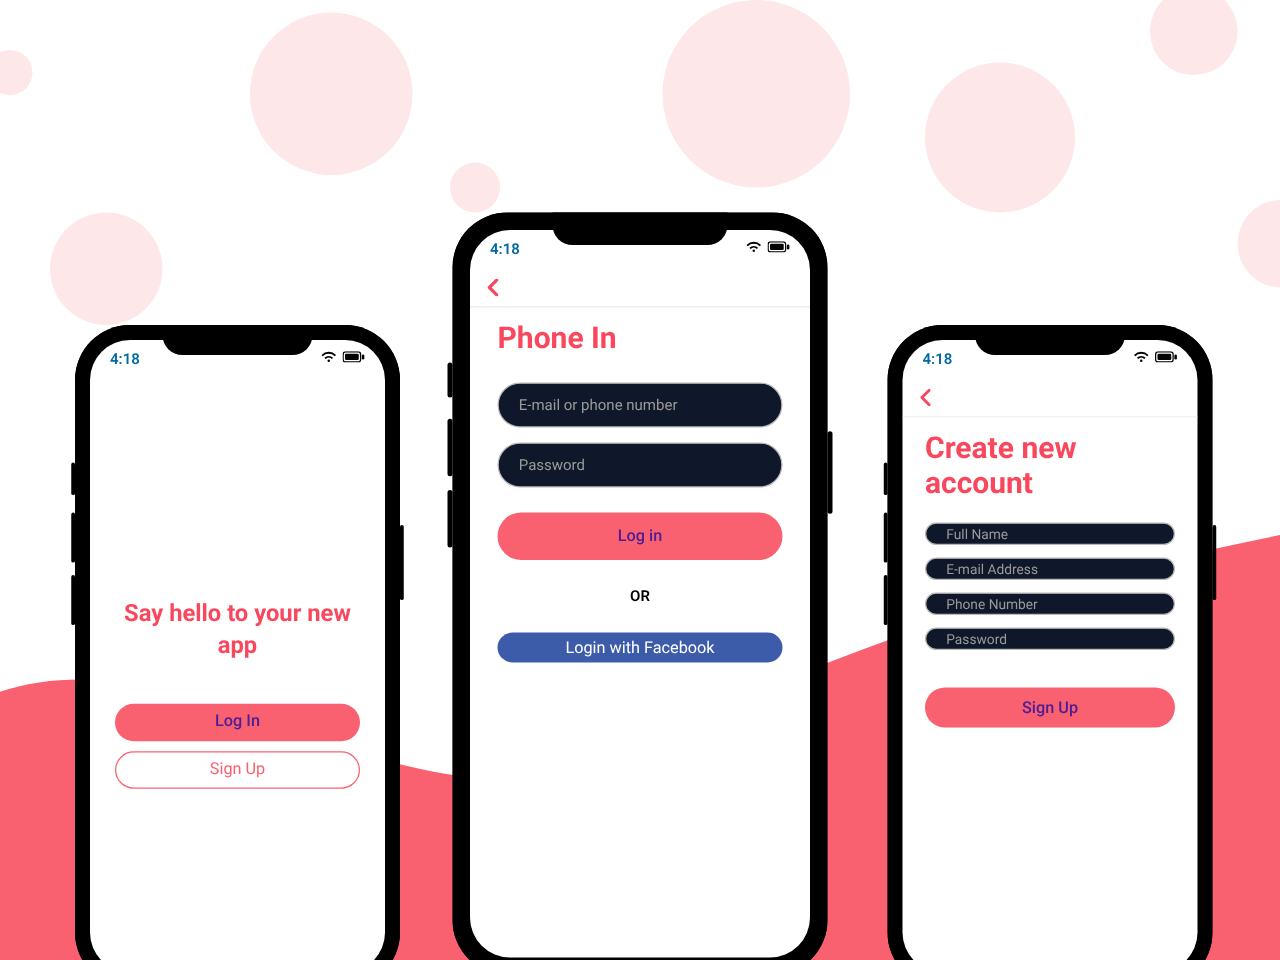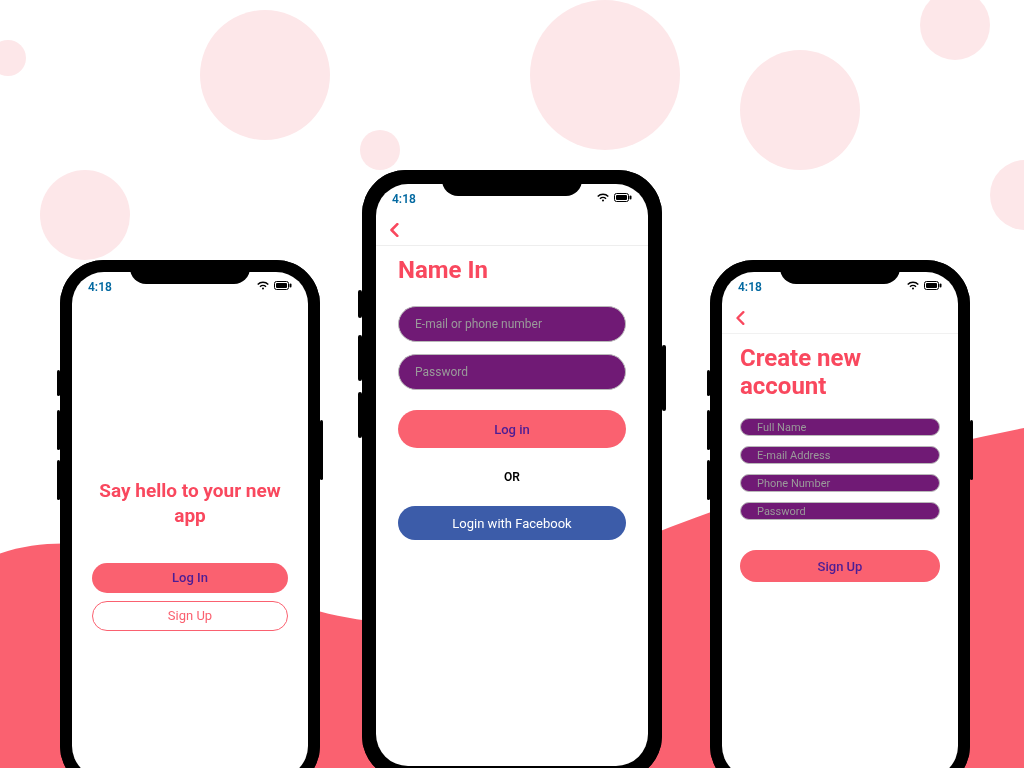"Name In" div.title { text: Name -> Phone }
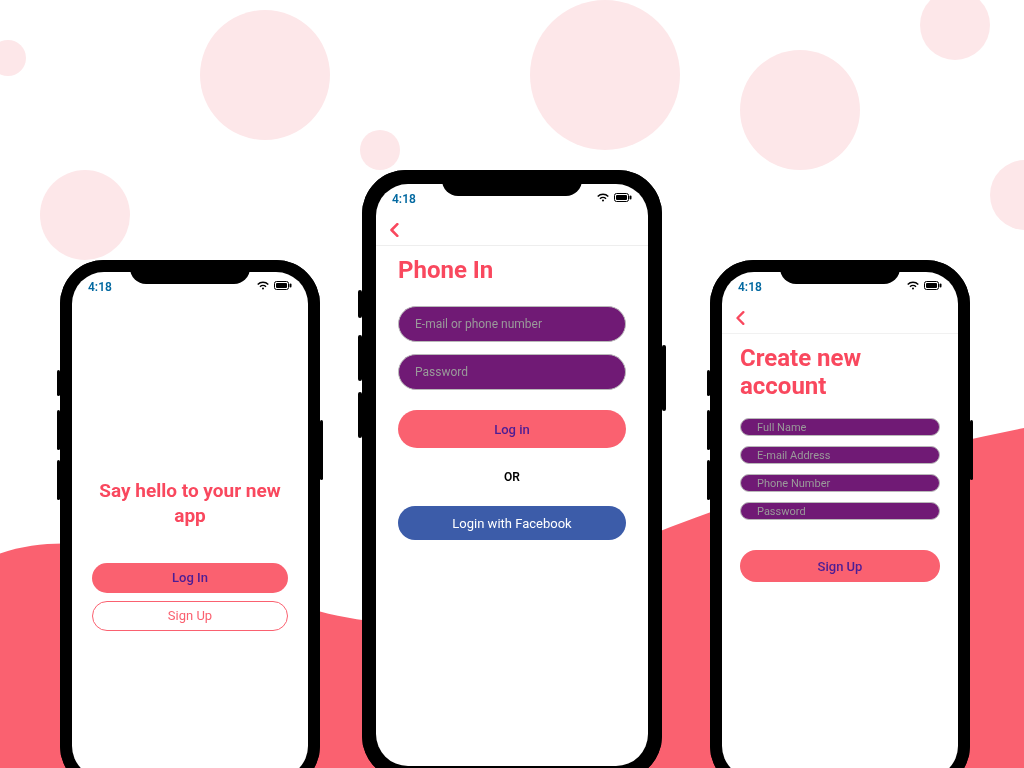"E-mail or phone number" .pill.input { background: #701a75 -> #0f172a }
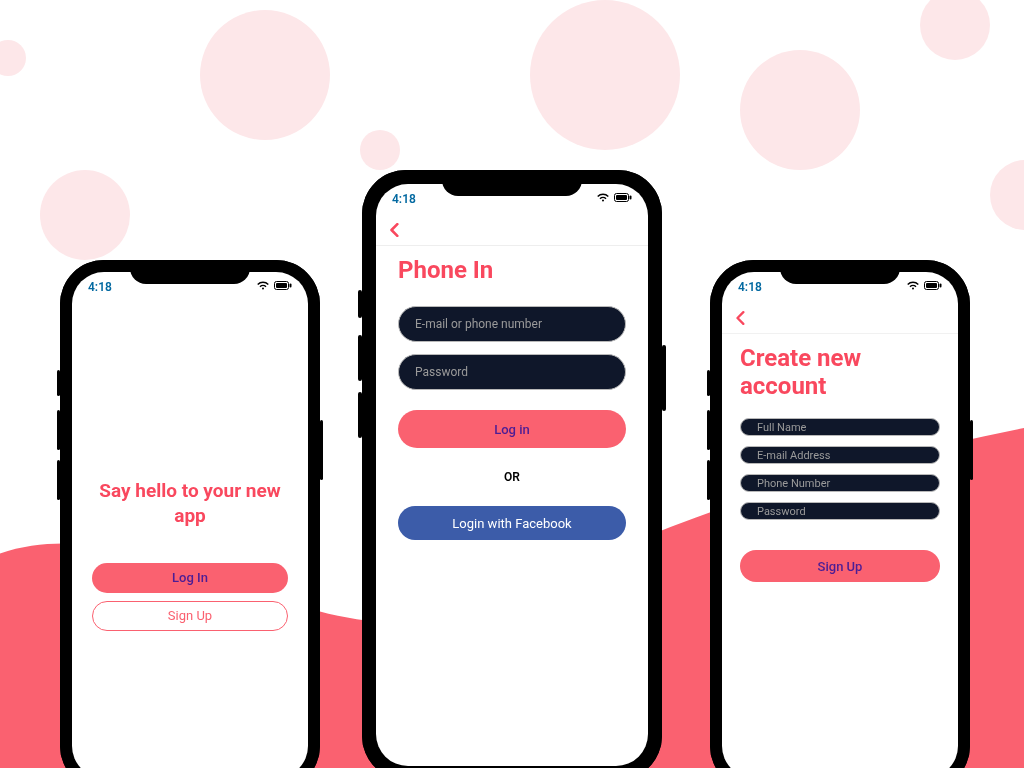"Login with Facebook" div.pill { height: 34px -> 24px }
